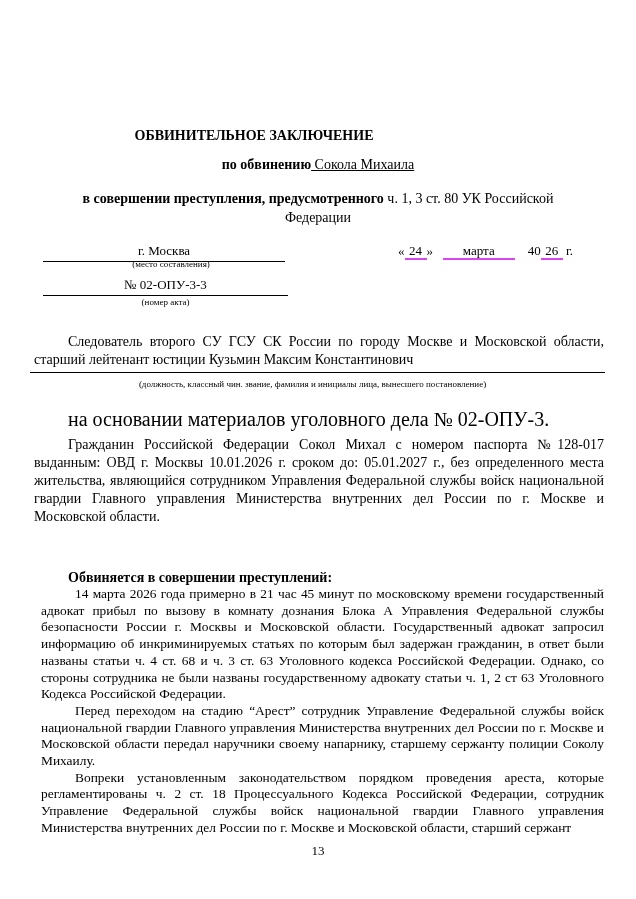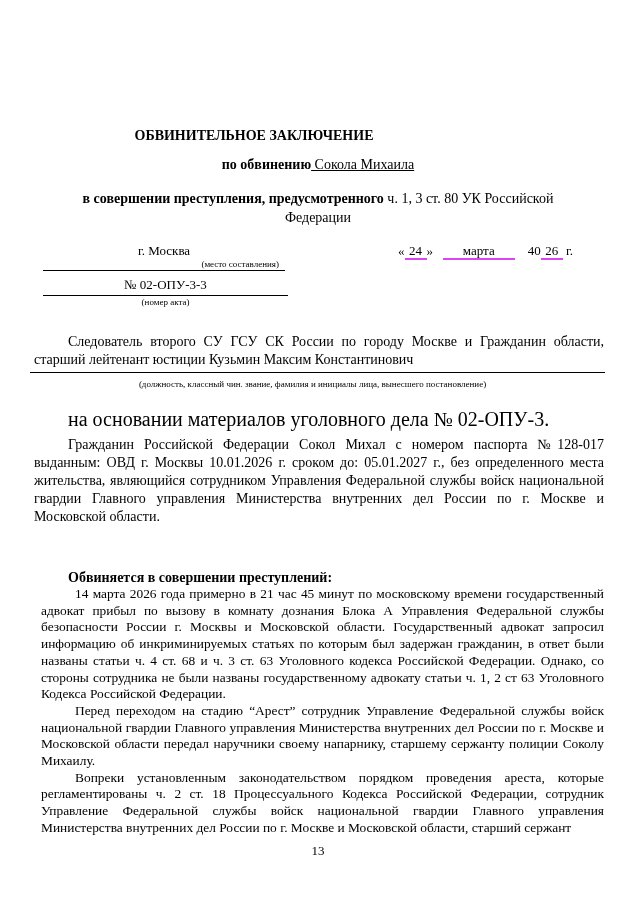"г. Москва" .place { padding-bottom: 12px -> 3px }
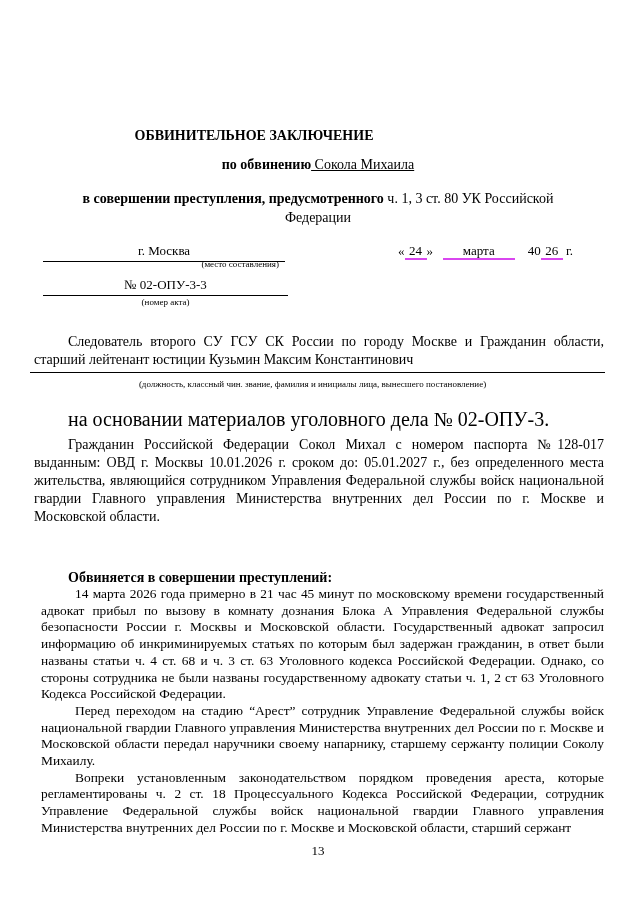"(место составления)" .place-cap { left: 37px -> 50px; text-align: right -> none }
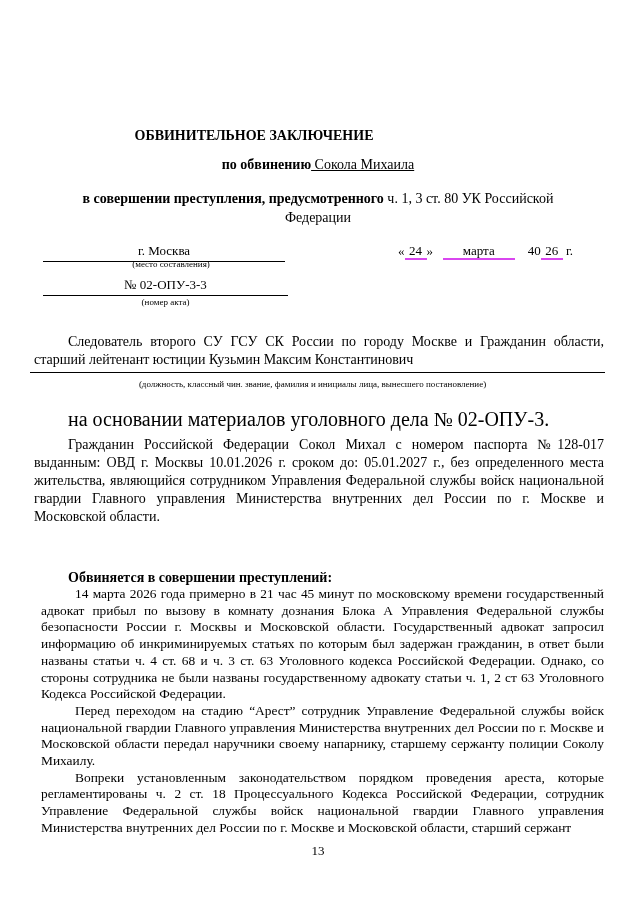"Следователь второго СУ ГСУ СК" div.abs { text: Гражданин -> Московской }
